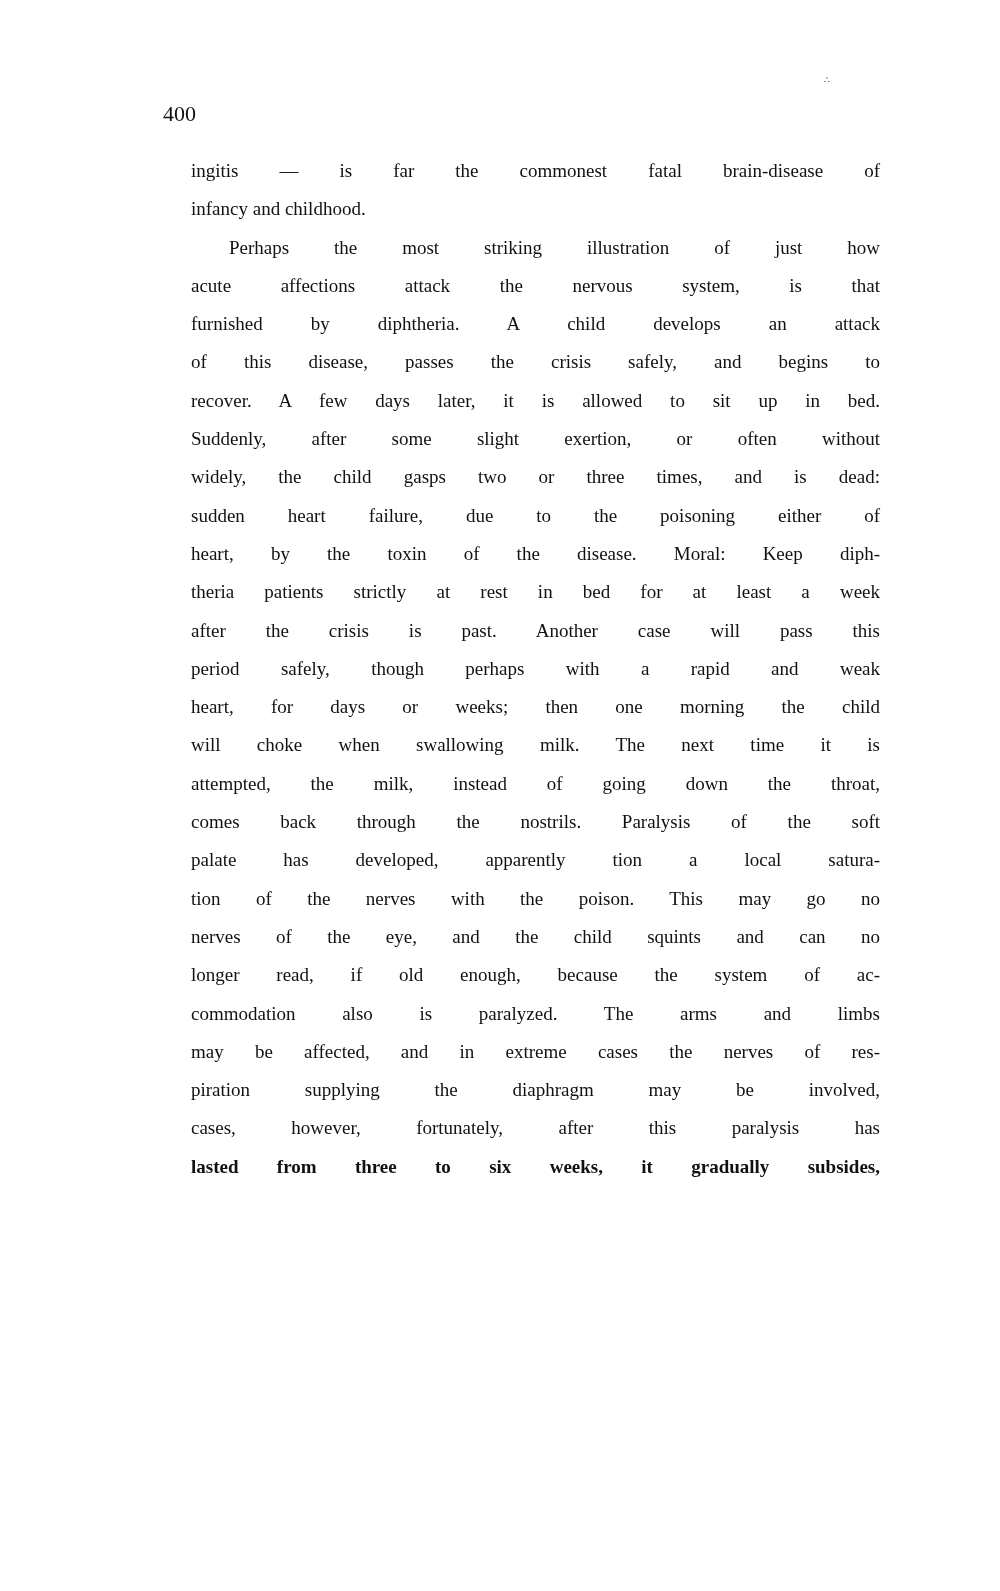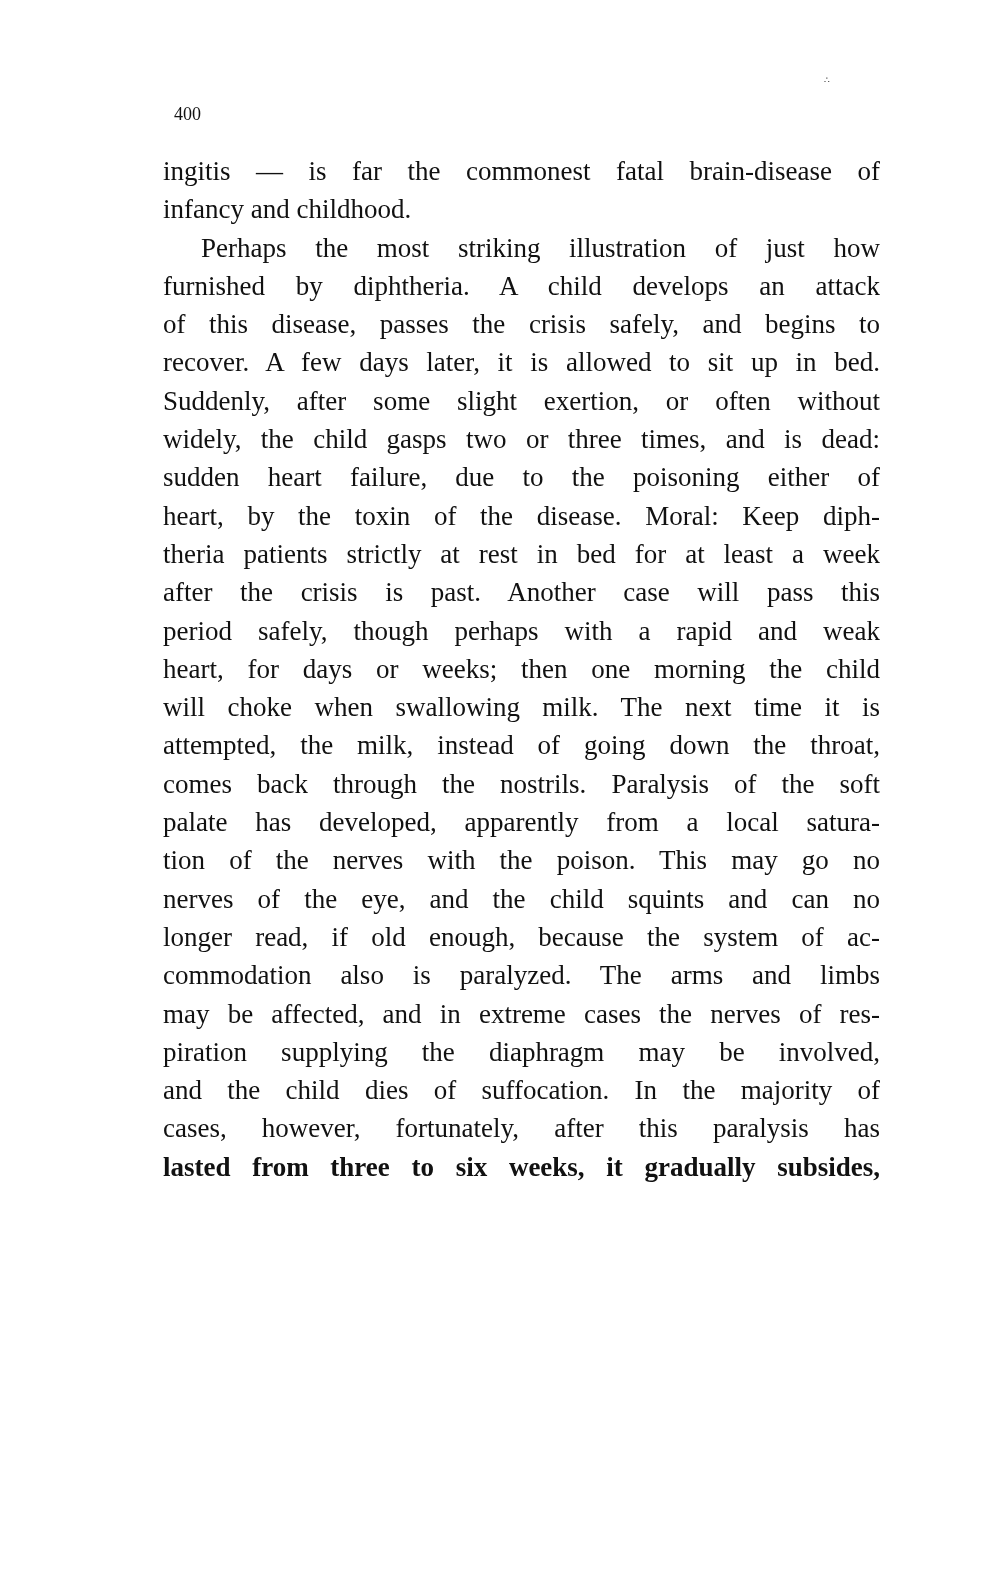"400" .running-head { font-size: 18px -> 22px; left: 174px -> 163px }
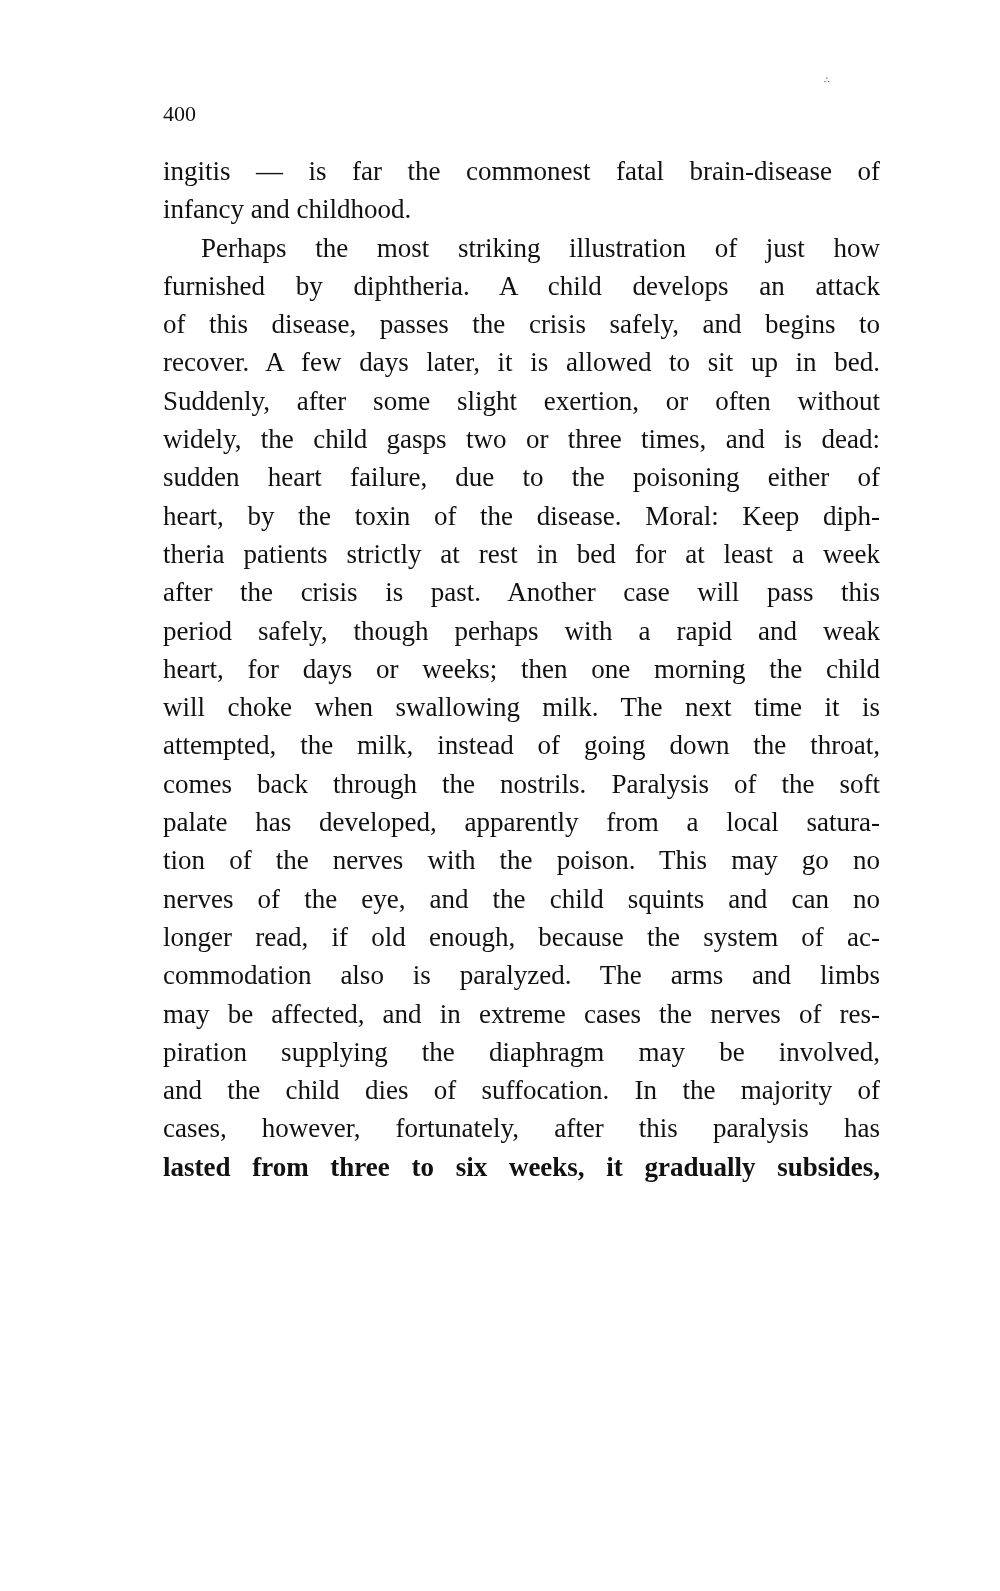"ingitis — is far the" .line { font-size: 27px -> 19px; margin-left: none -> 28px }
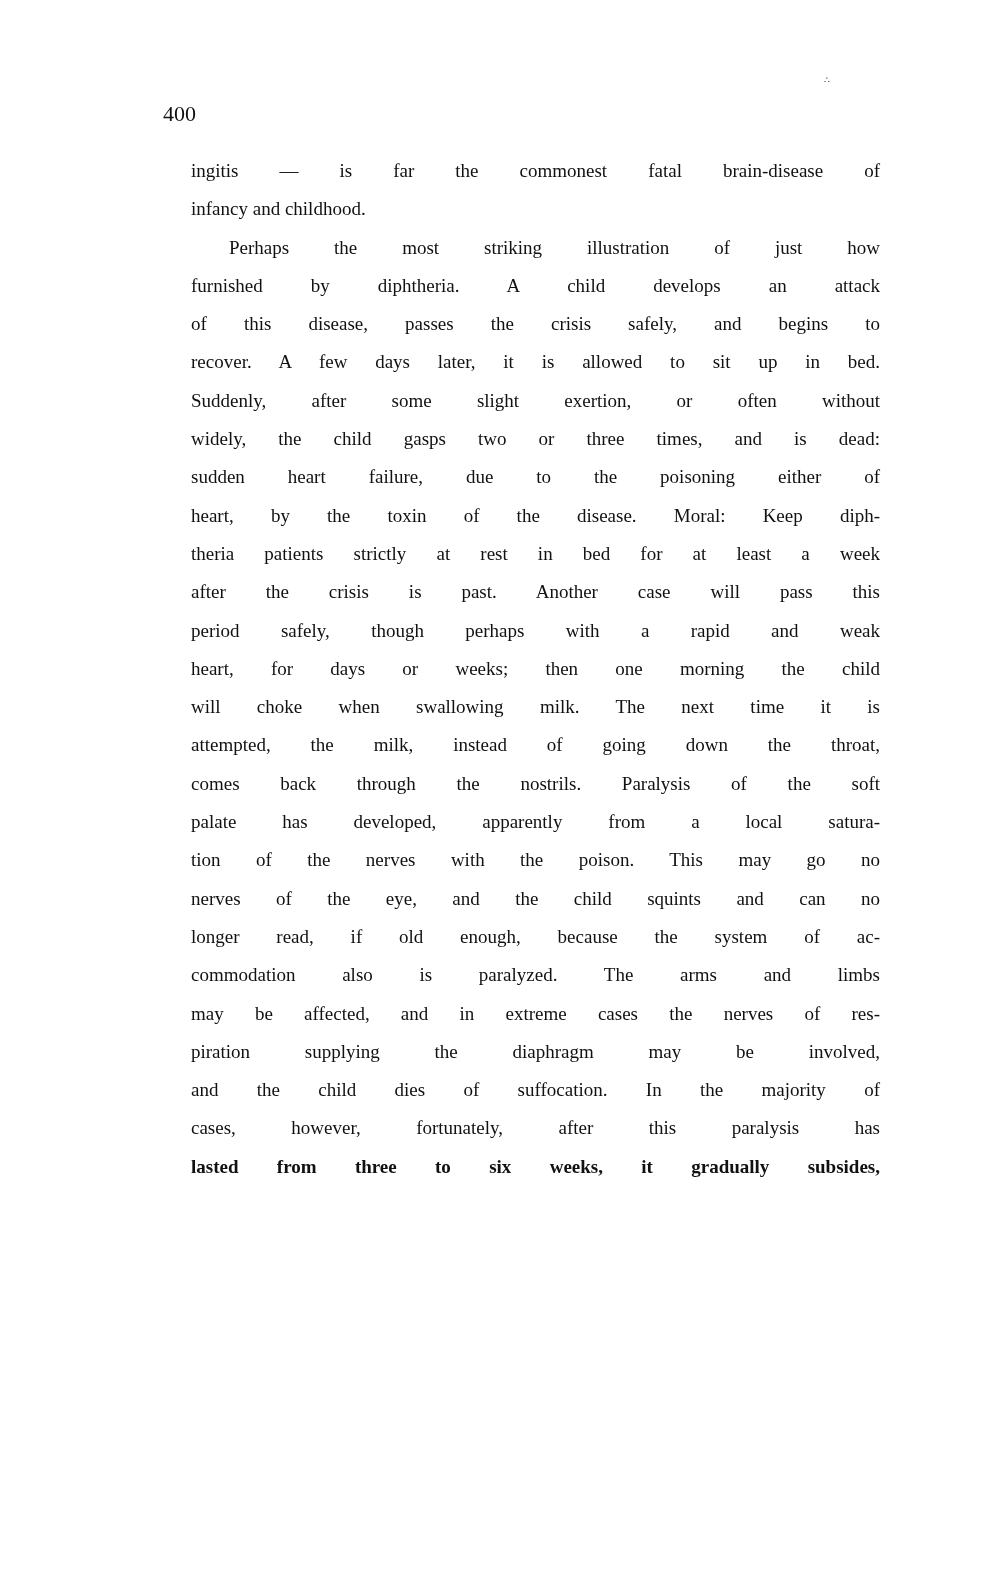"acute affections attack the nervous" span.line { html: none -> <span>acute affections attack the nervous system, is that</span> }
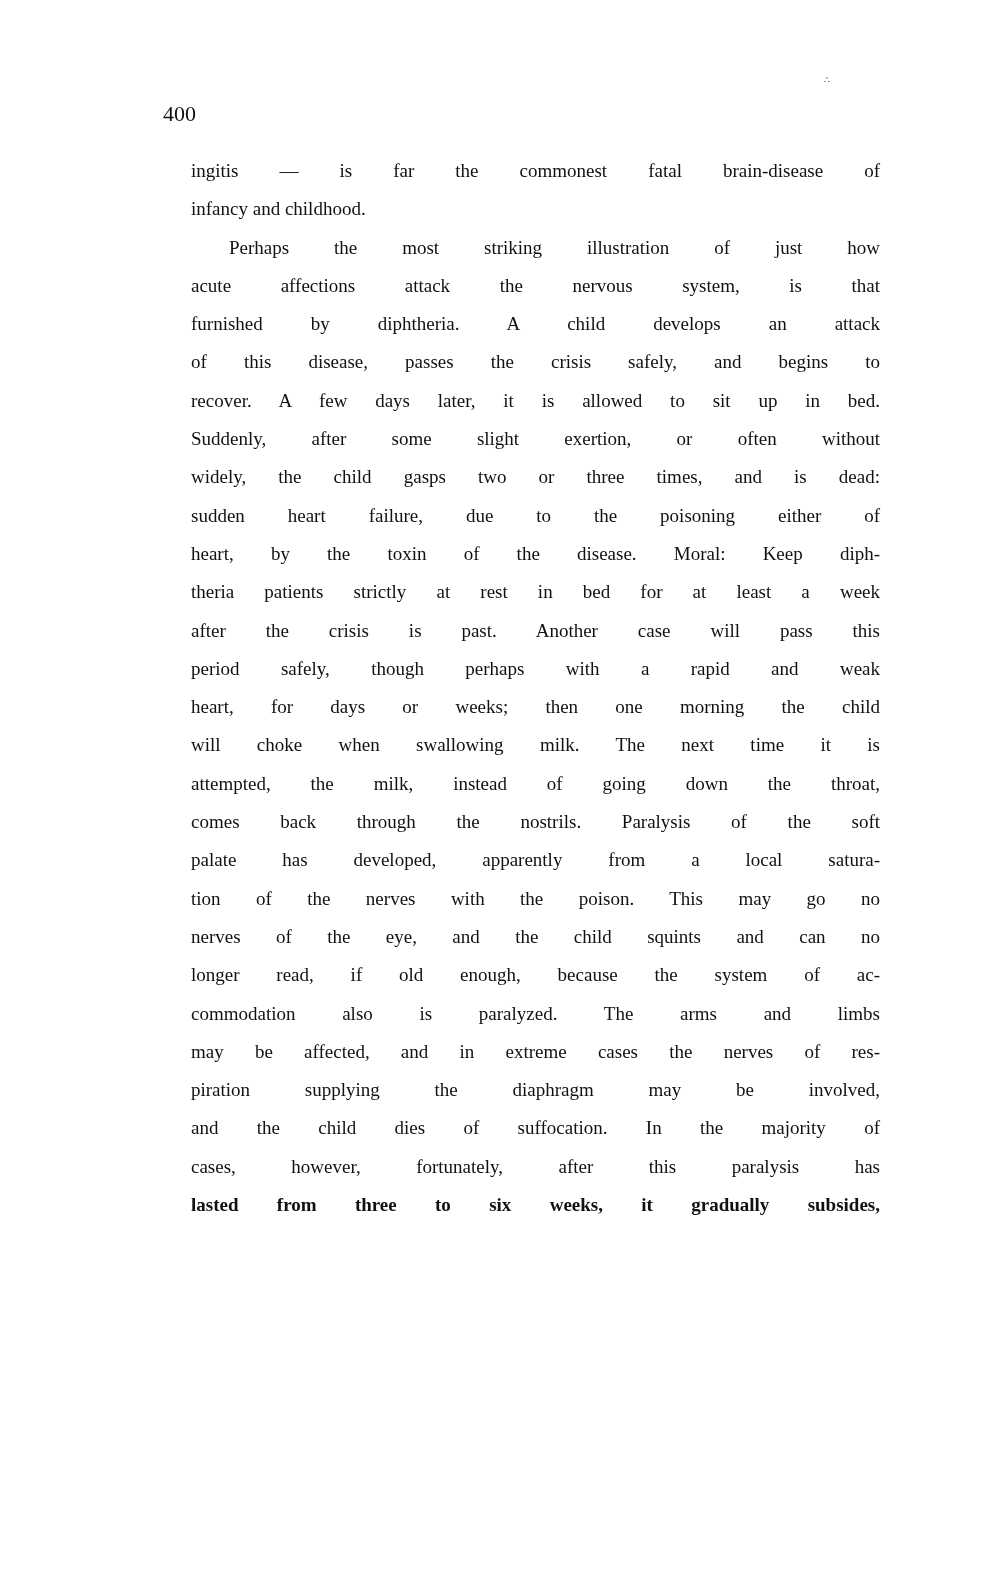"palate has developed, apparently from" span.line { text: from -> tion }
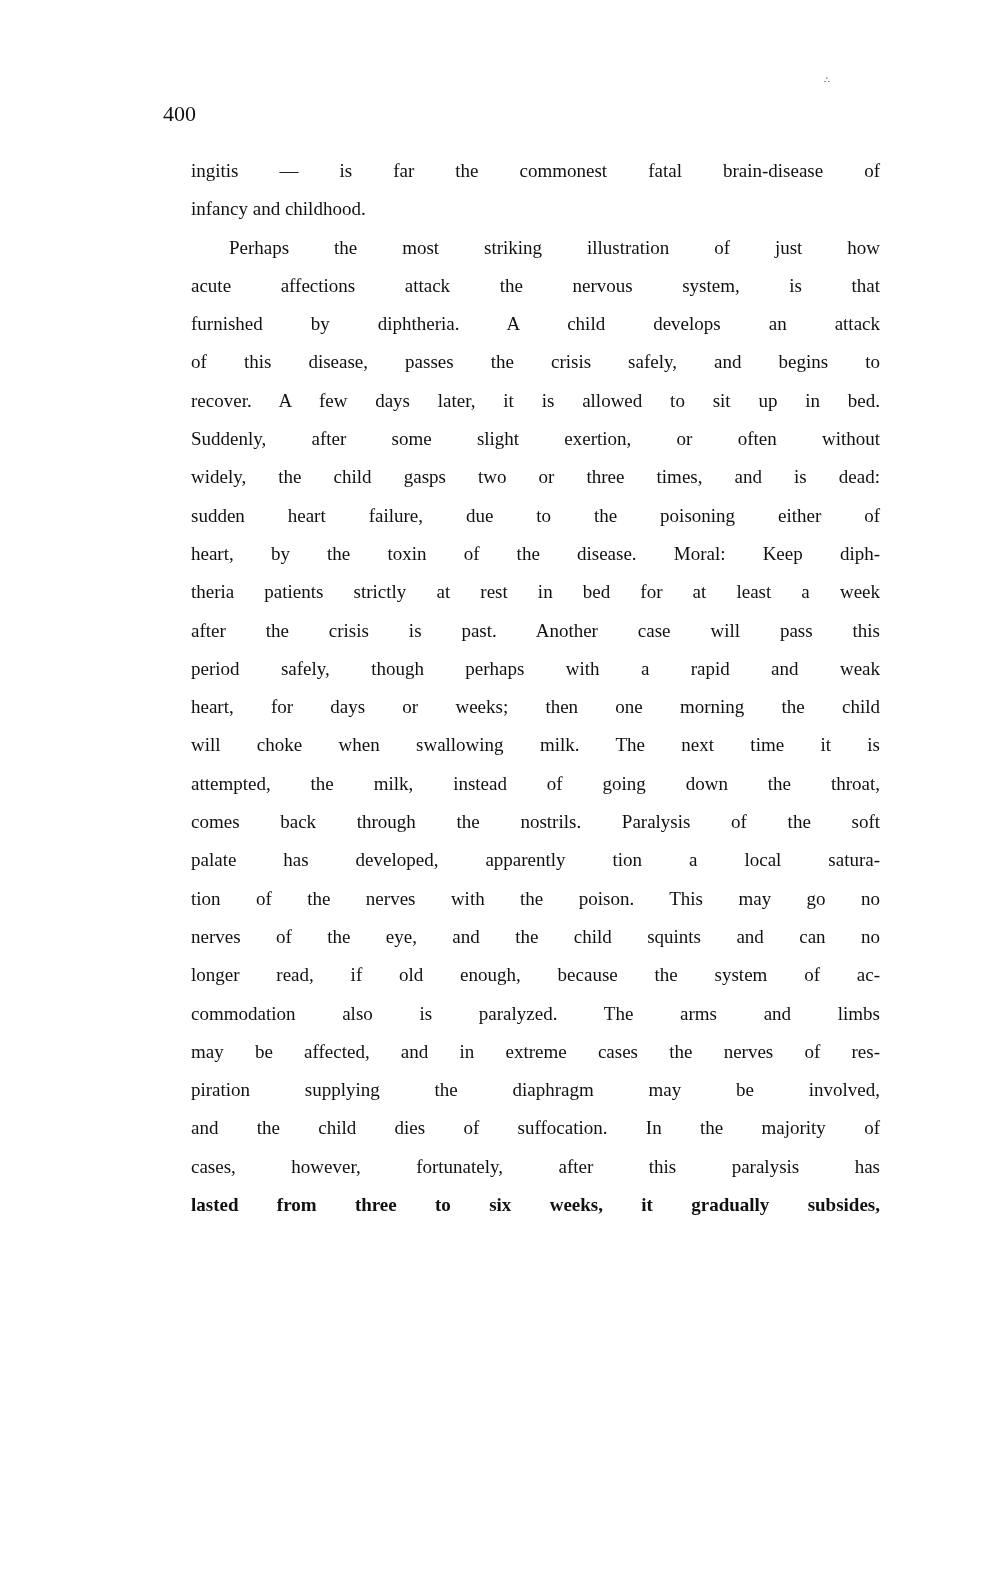"and the child dies of" span.line { html: <span>and the child dies of suffocation. In the majority of</span> -> none }
